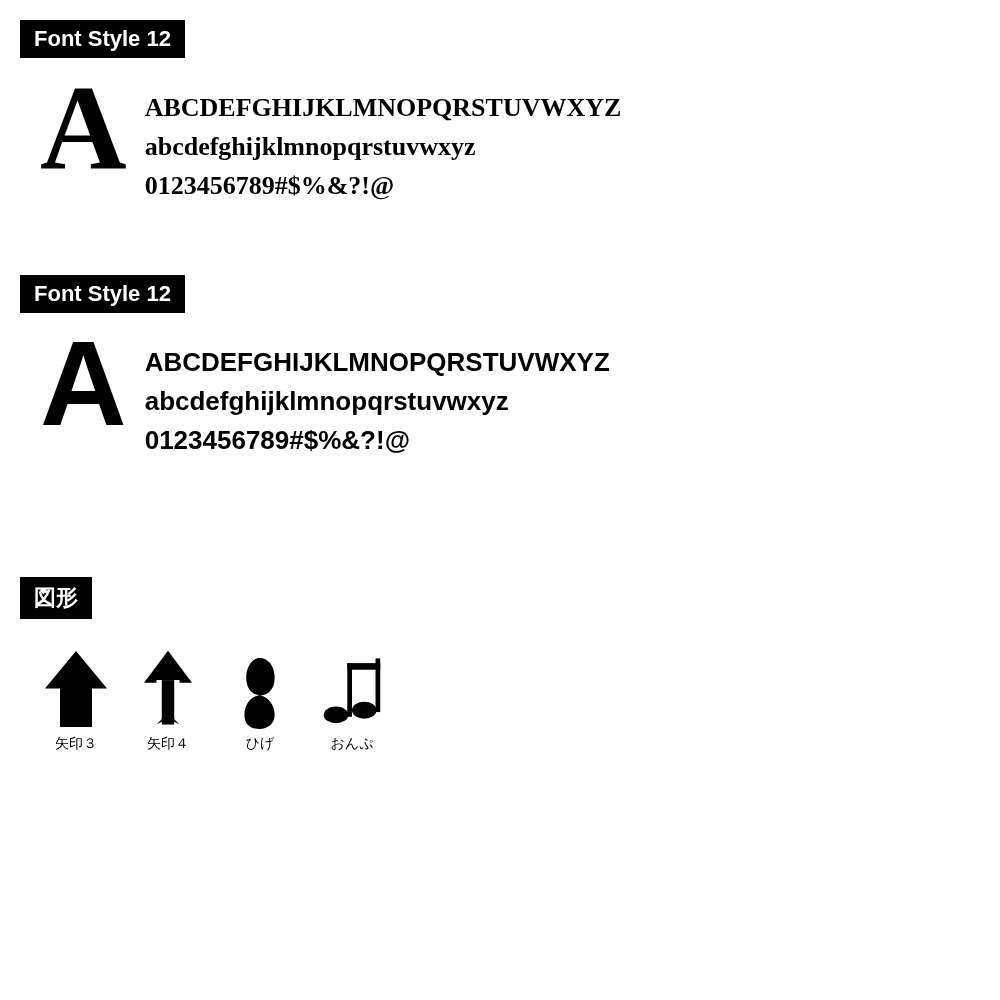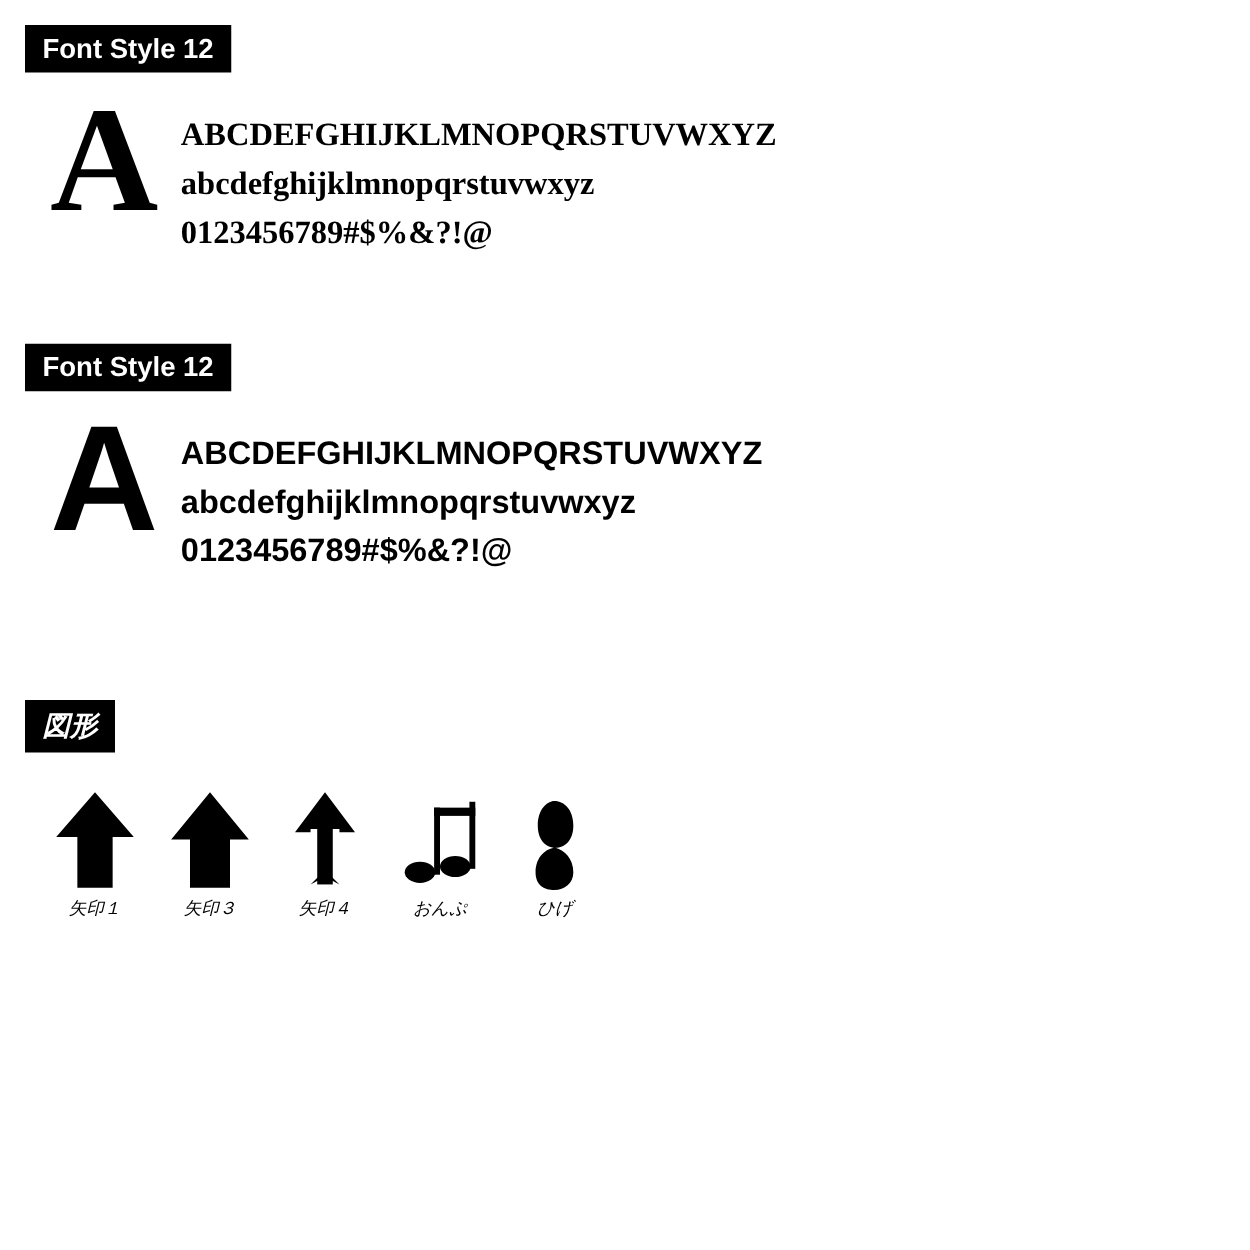"図形" .shapes-block { font-style: italic -> none; margin-top: 10px -> 27px }
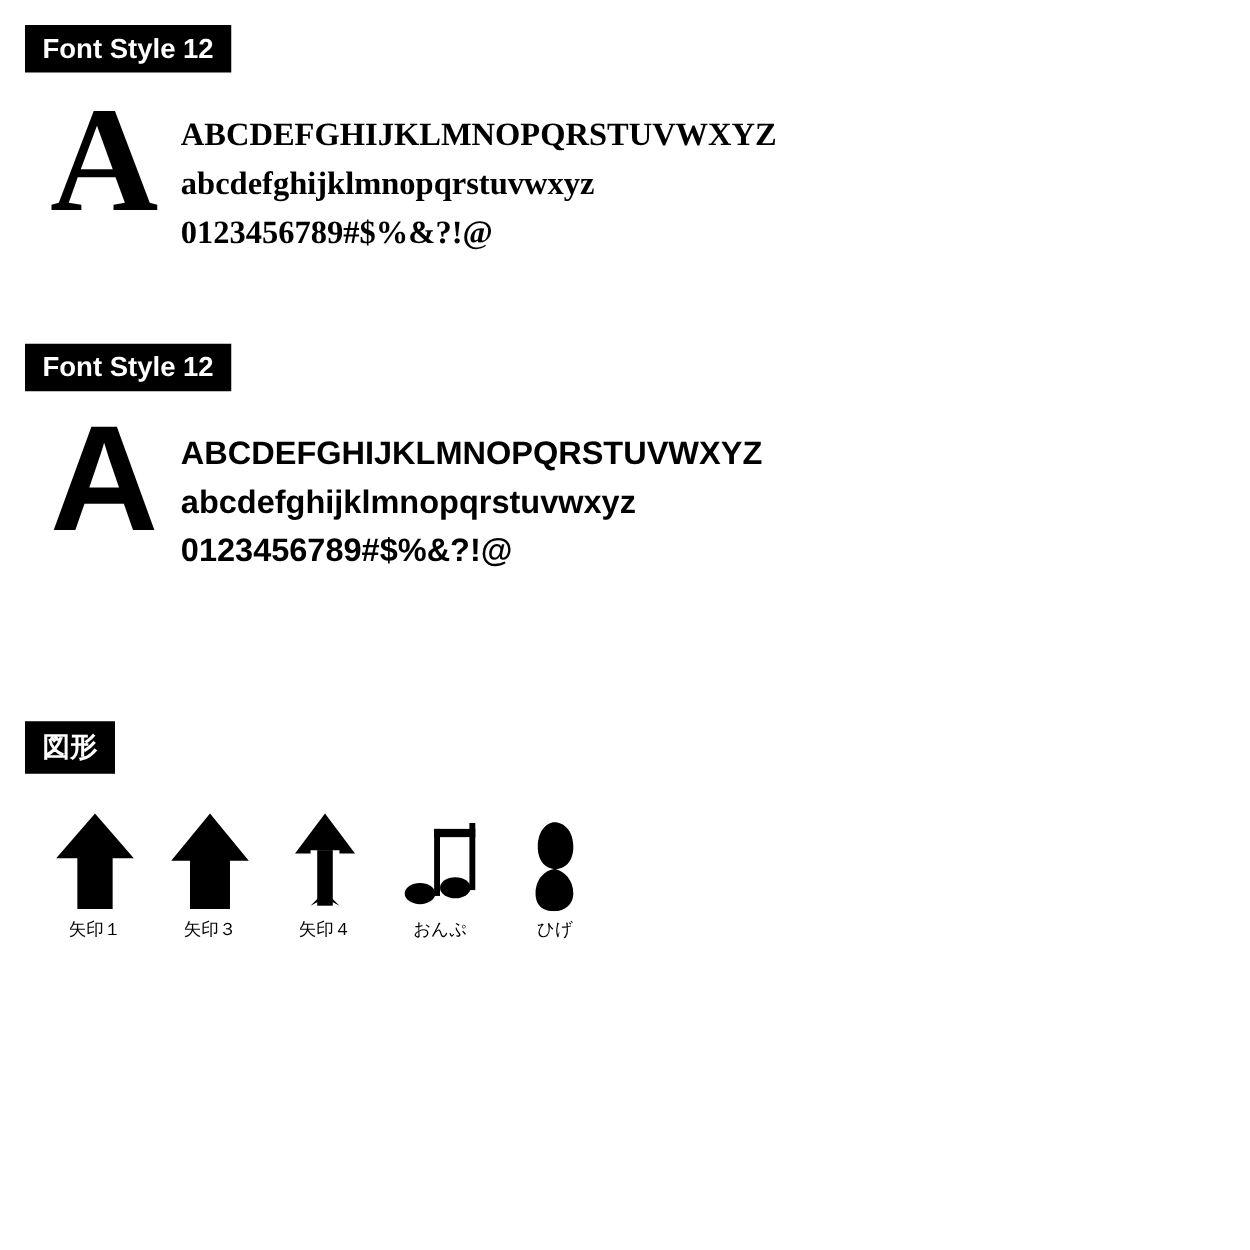"矢印１" div.shape-item { html: <div> <svg> <polygon></polygon> </svg> <span>矢印１</span> </div> -> none }
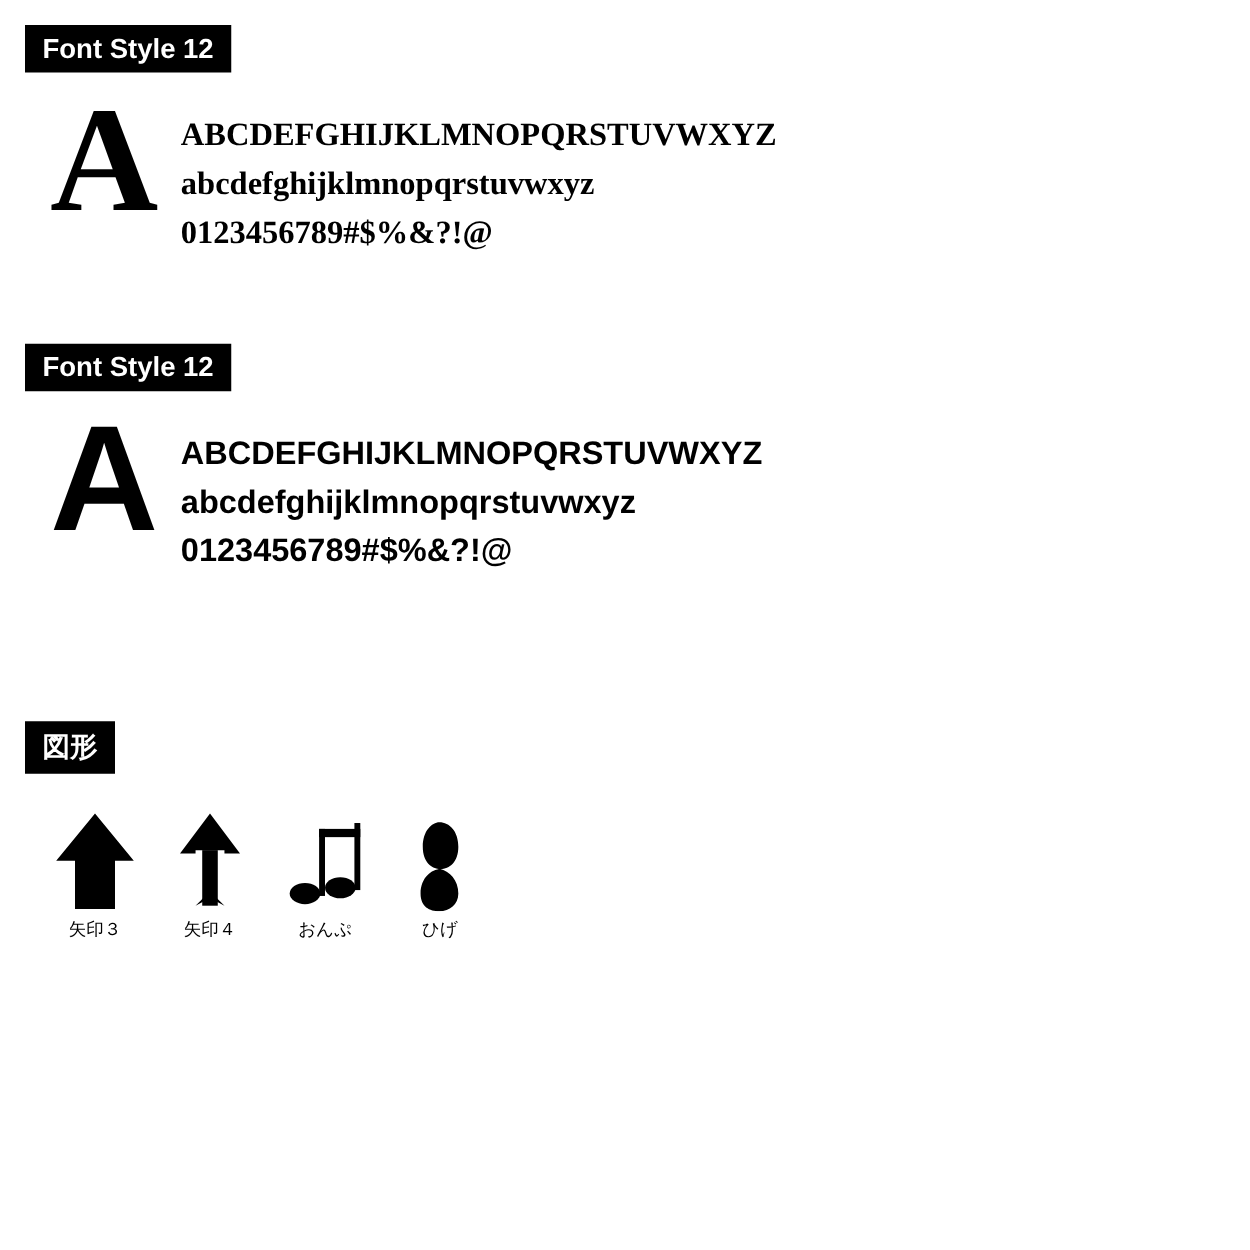"おんぷ" div.shape-item { order: before "ひげ" -> after "ひげ" }
